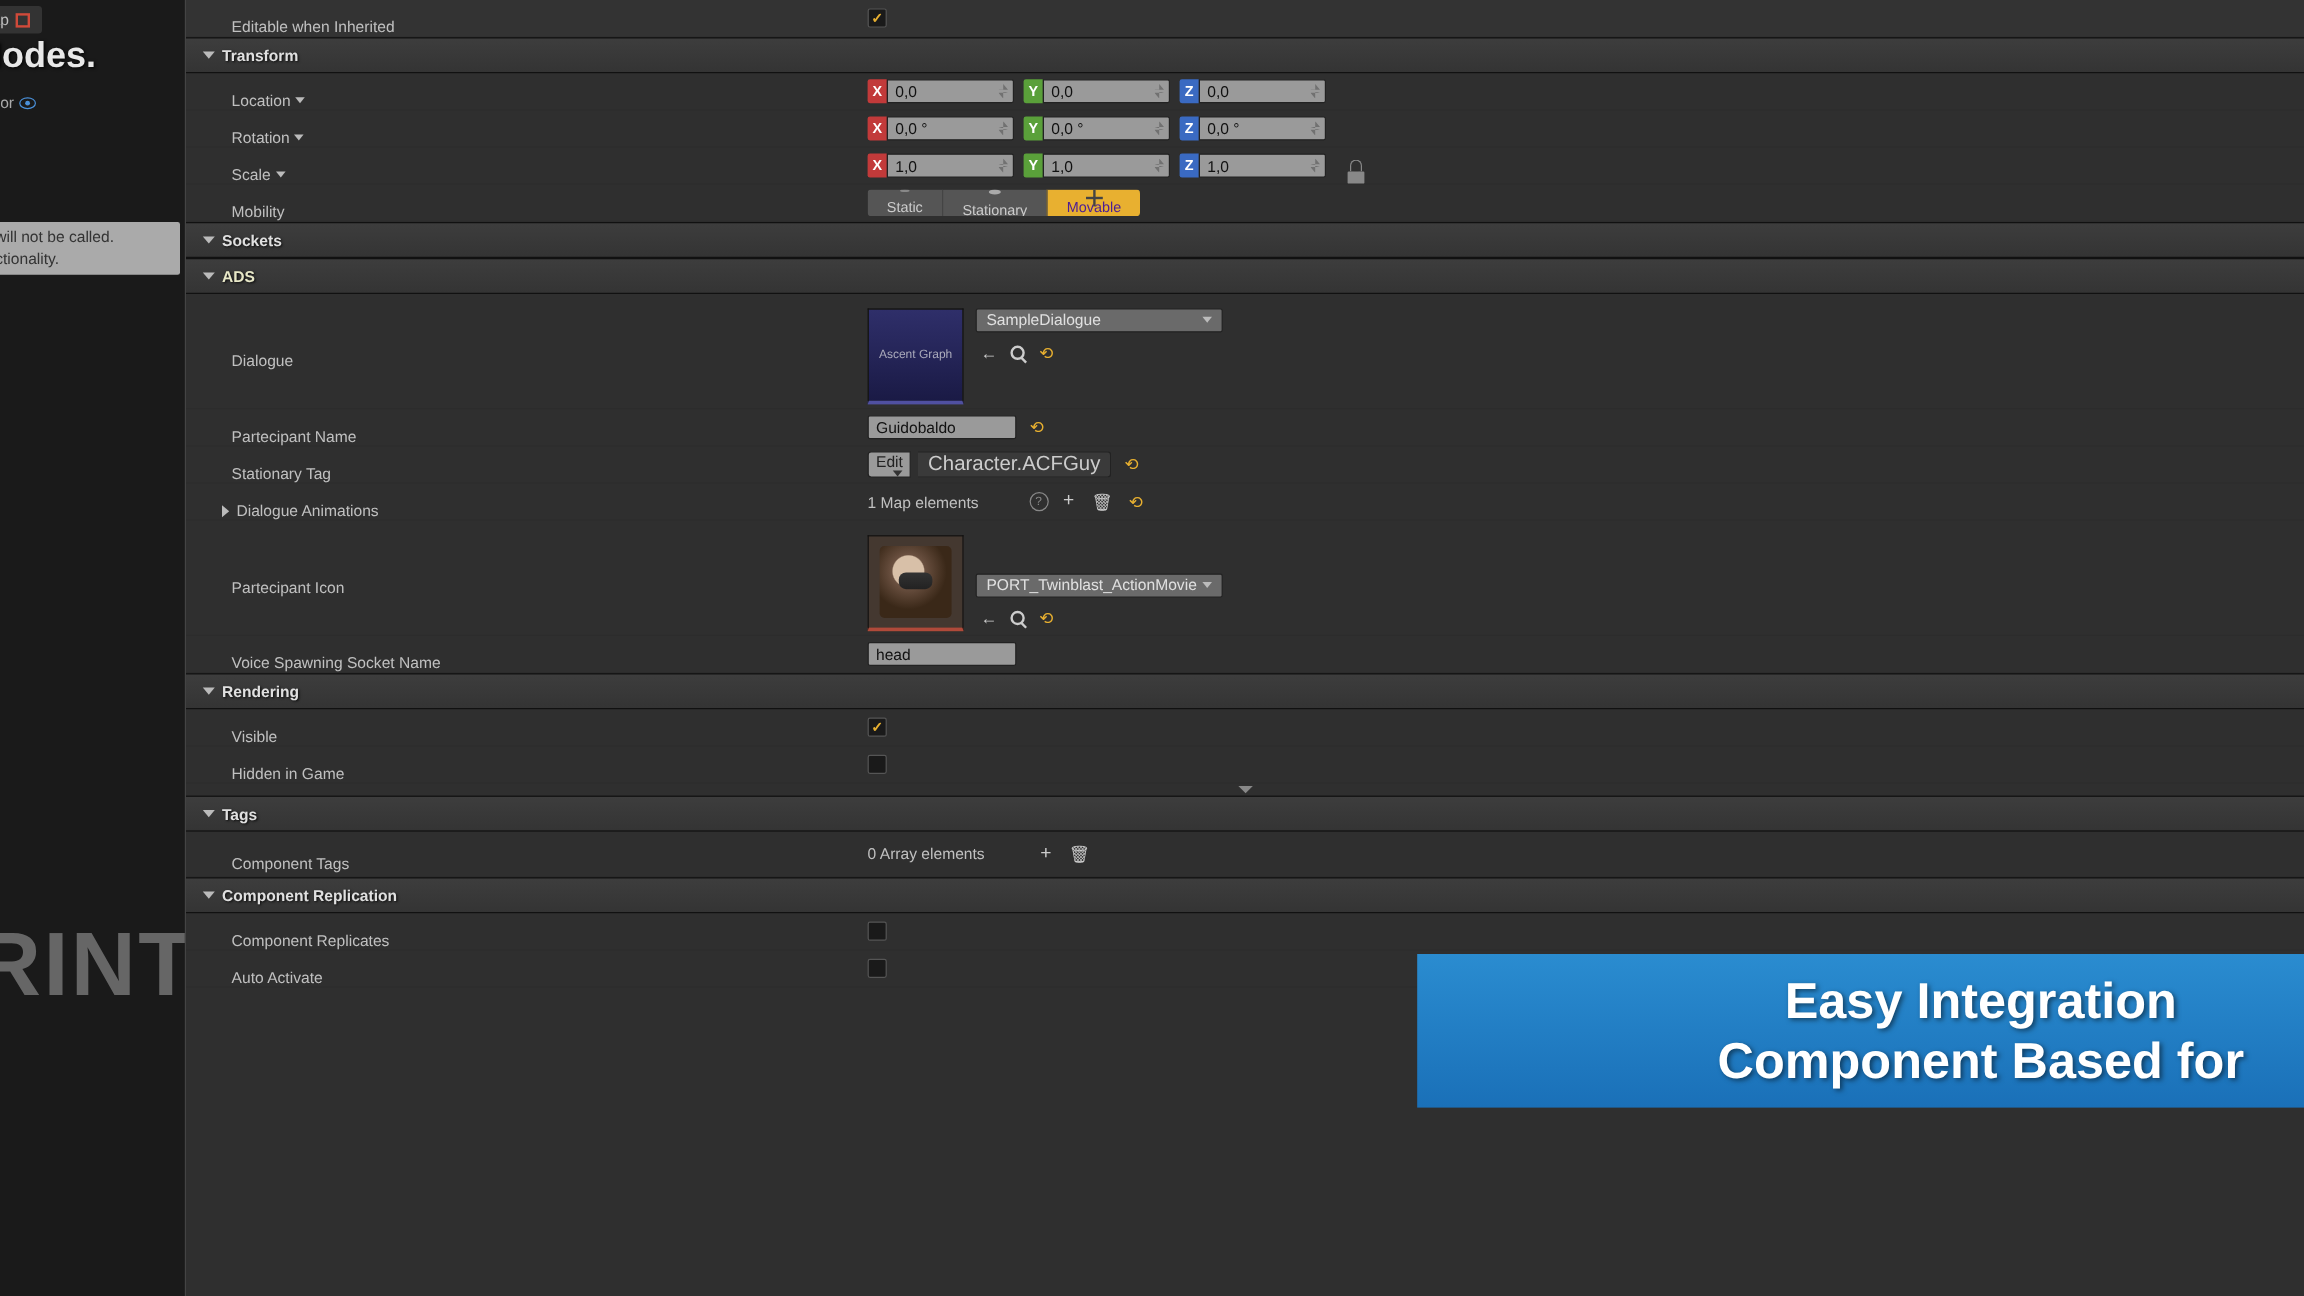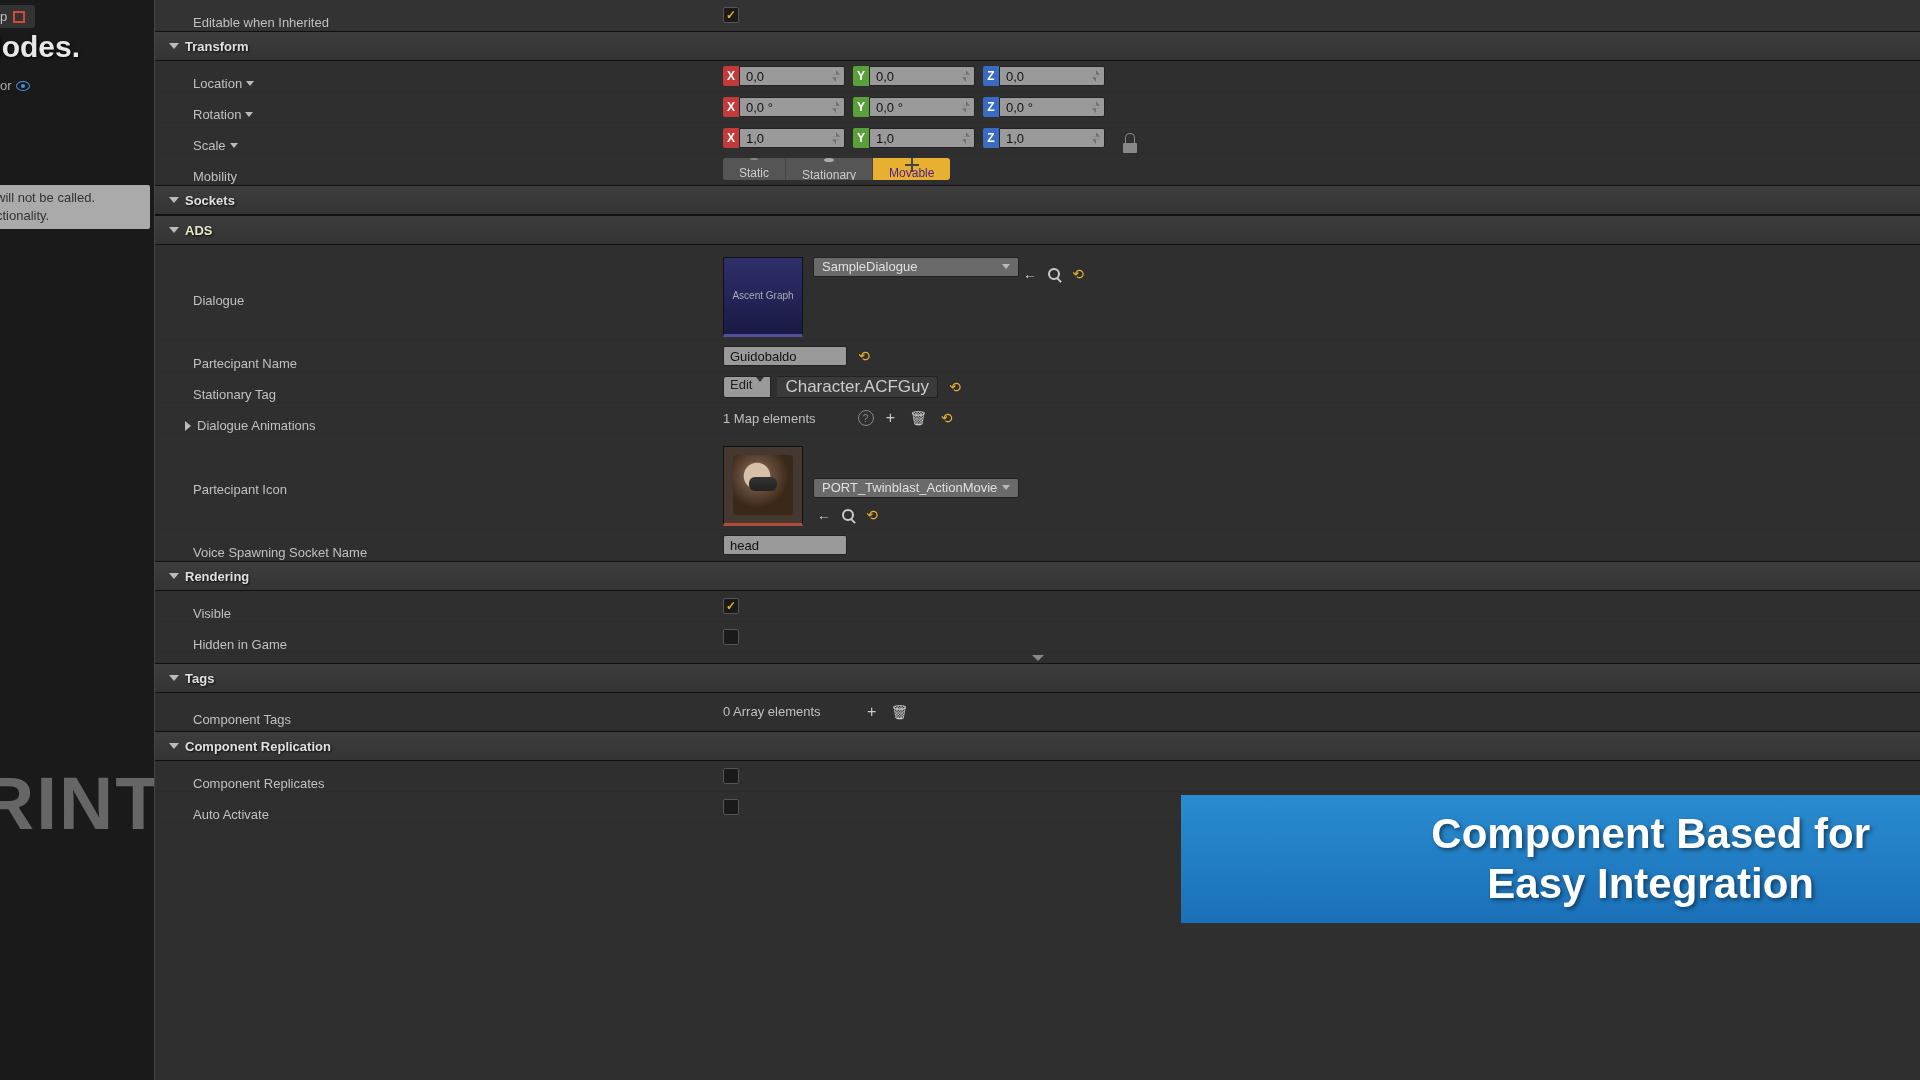"SampleDialogue" div { flex-direction: none -> column }
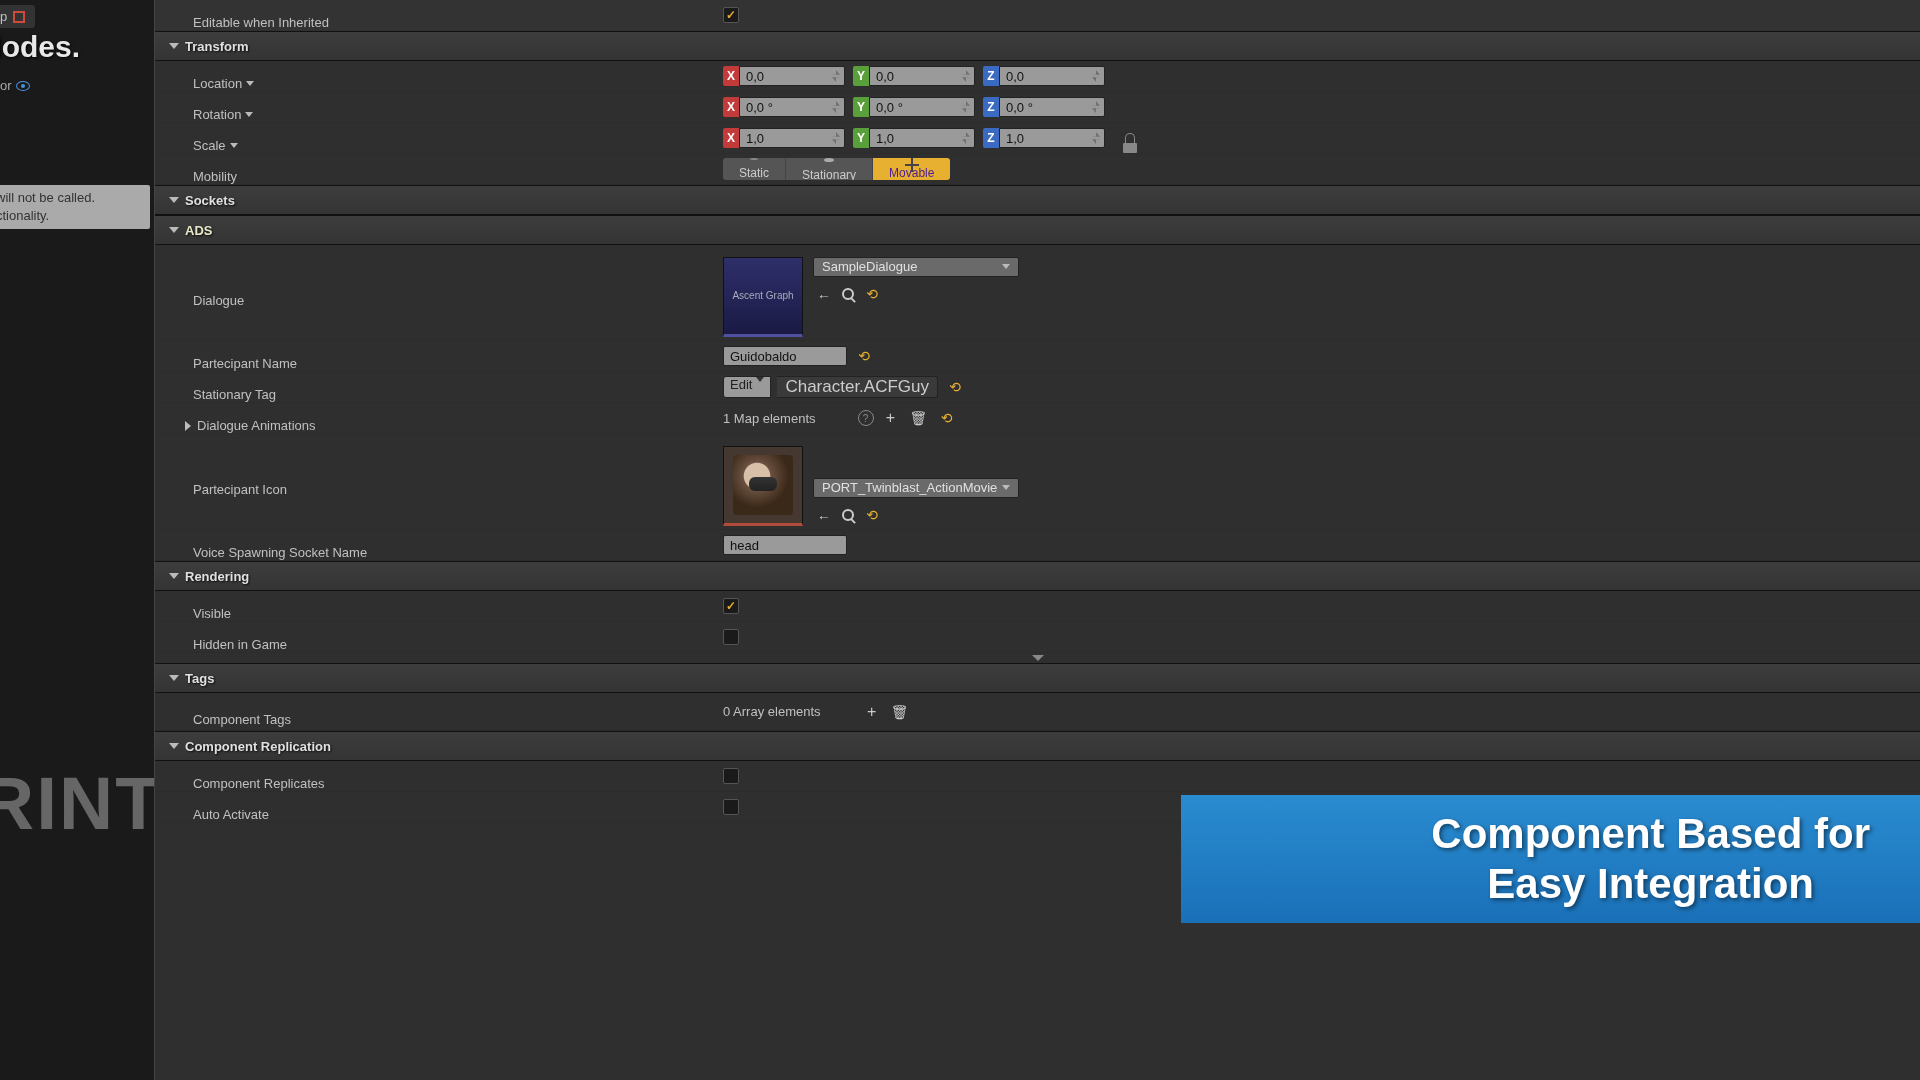"Edit" .edit-btn { align-items: flex-start -> flex-end; flex-direction: none -> column }
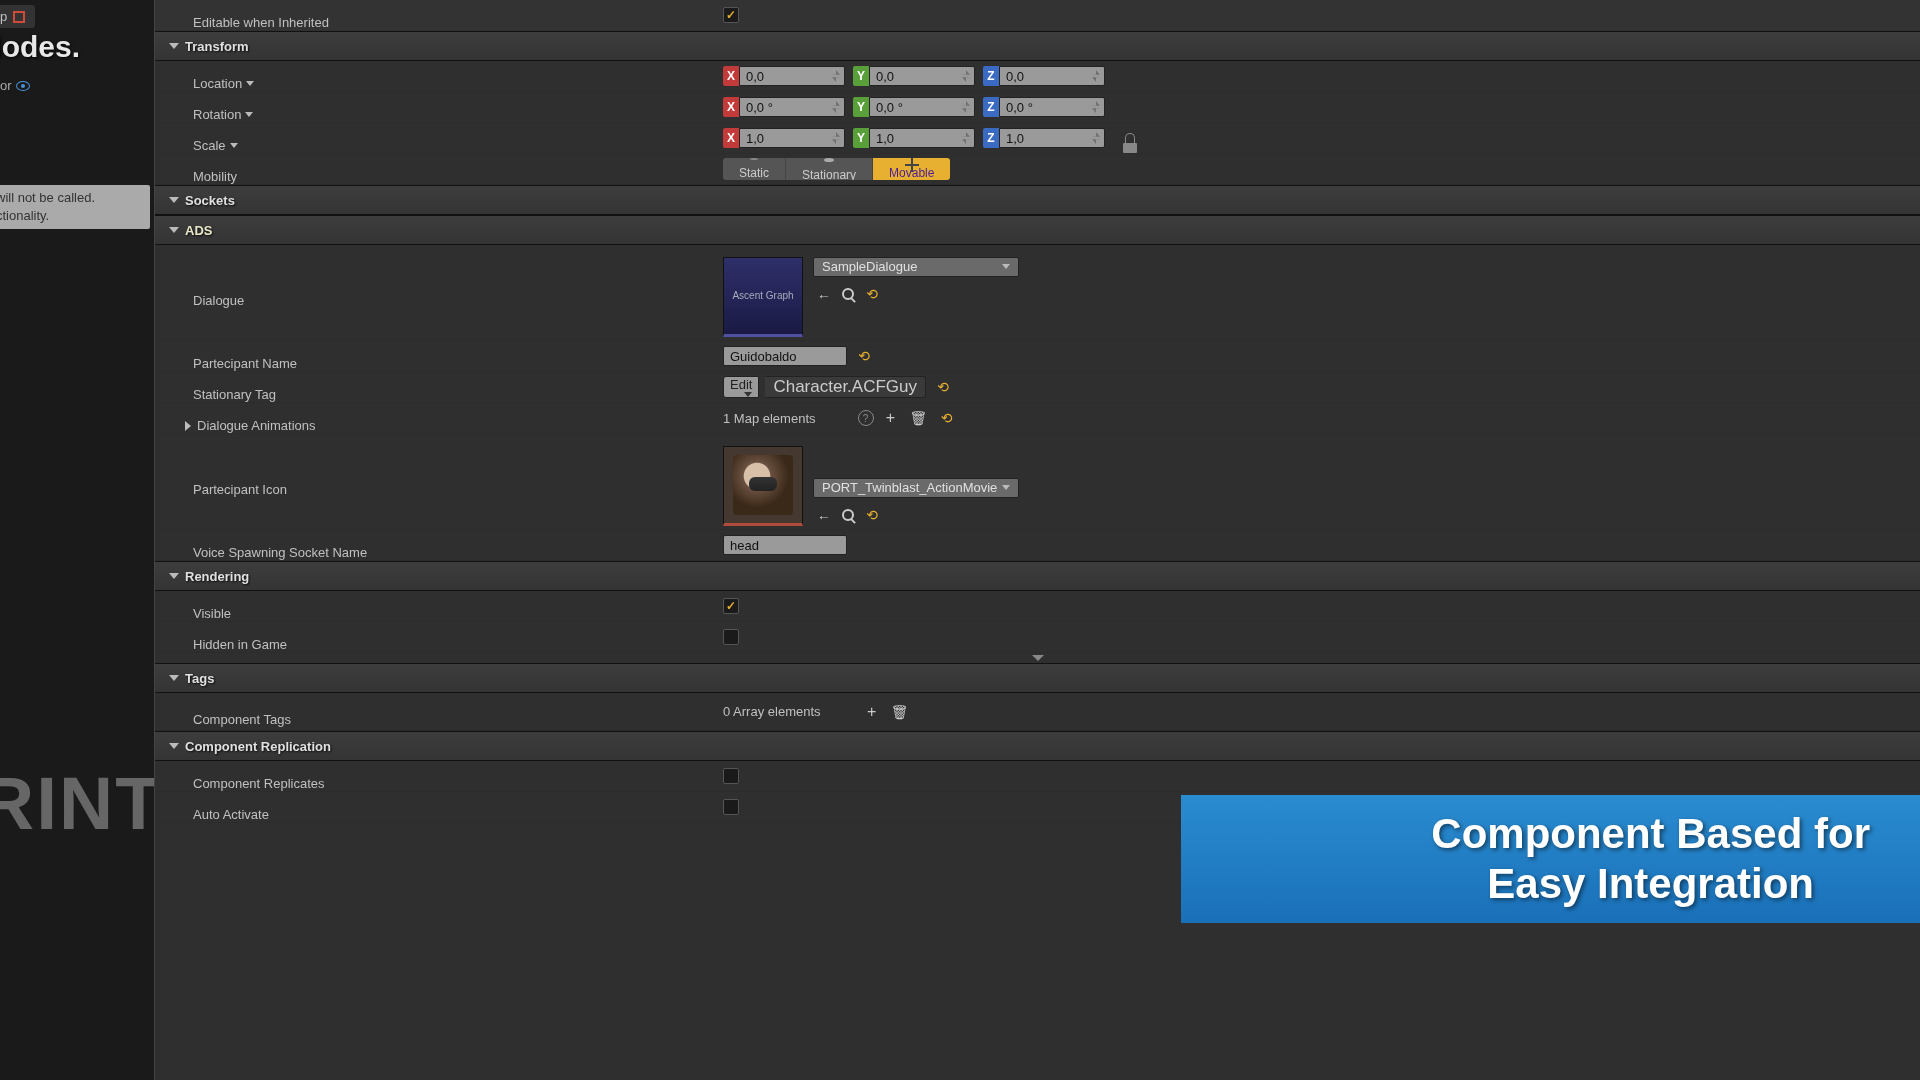"Component Based for" div { order: before "Easy Integration" -> after "Easy Integration" }
